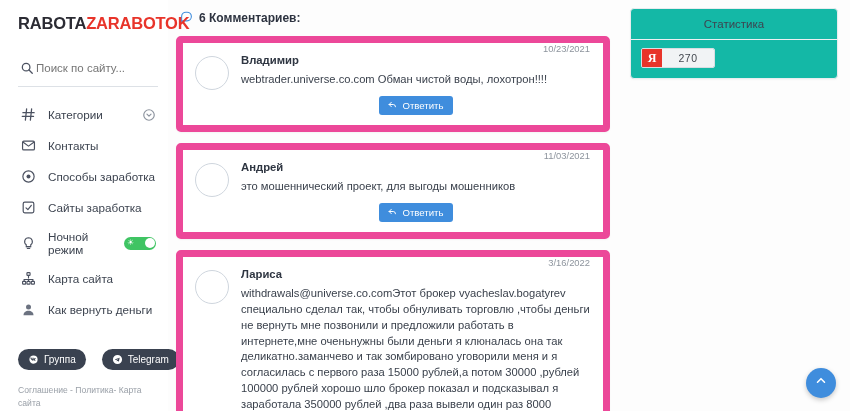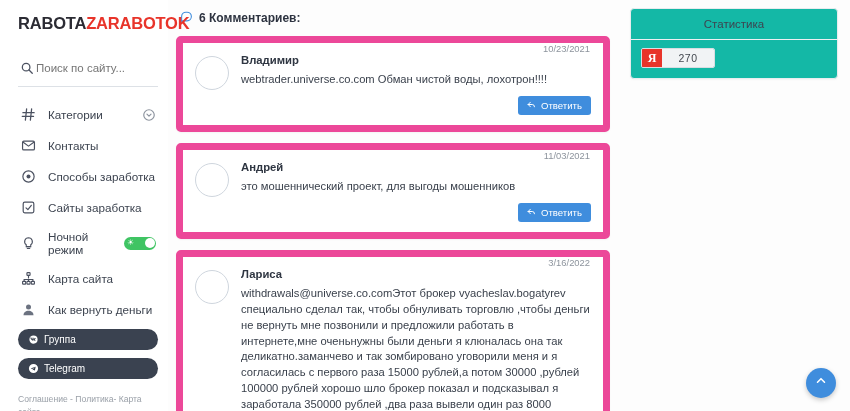"Ответить" .reply-row { justify-content: flex-end -> center }
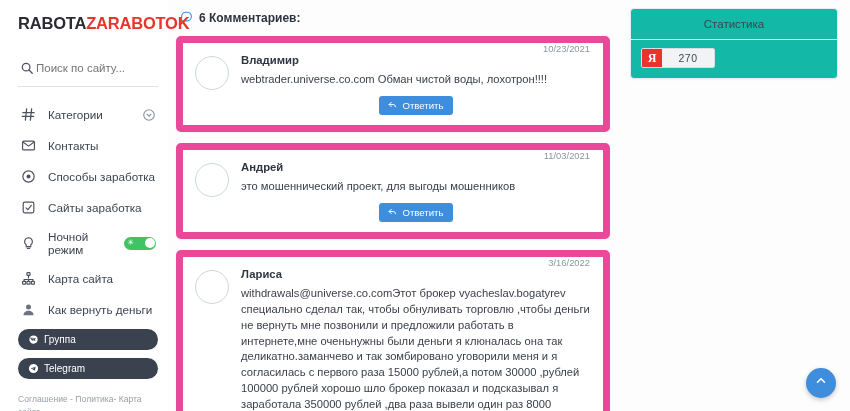"Группа" .social-row { flex-direction: column -> none; gap: 8px -> 16px; margin: 4px 0 0 0 -> 24px 0 0 0 }
